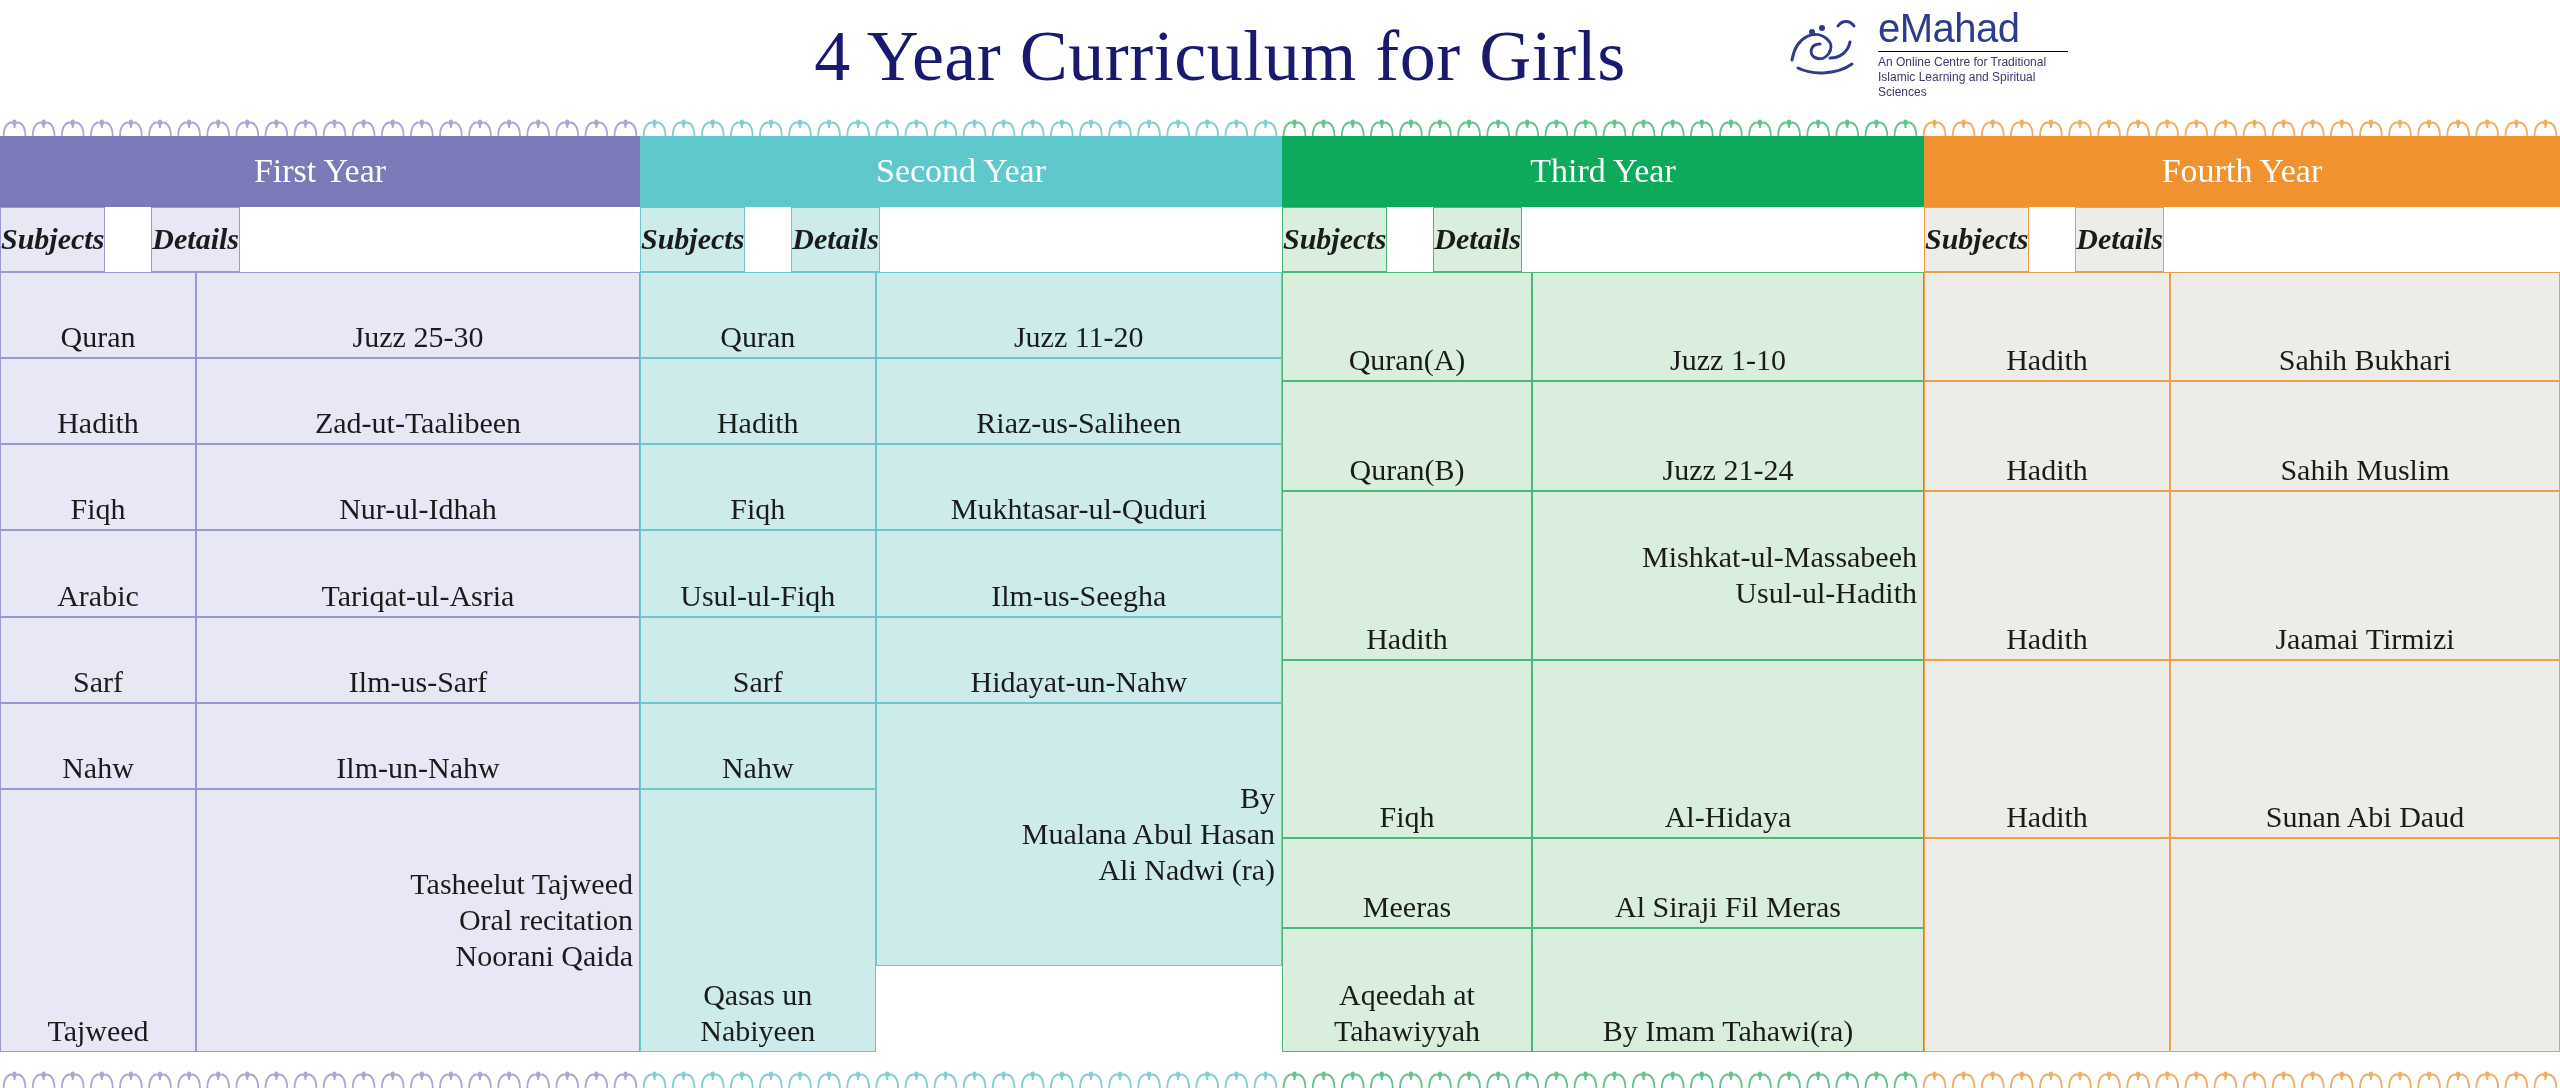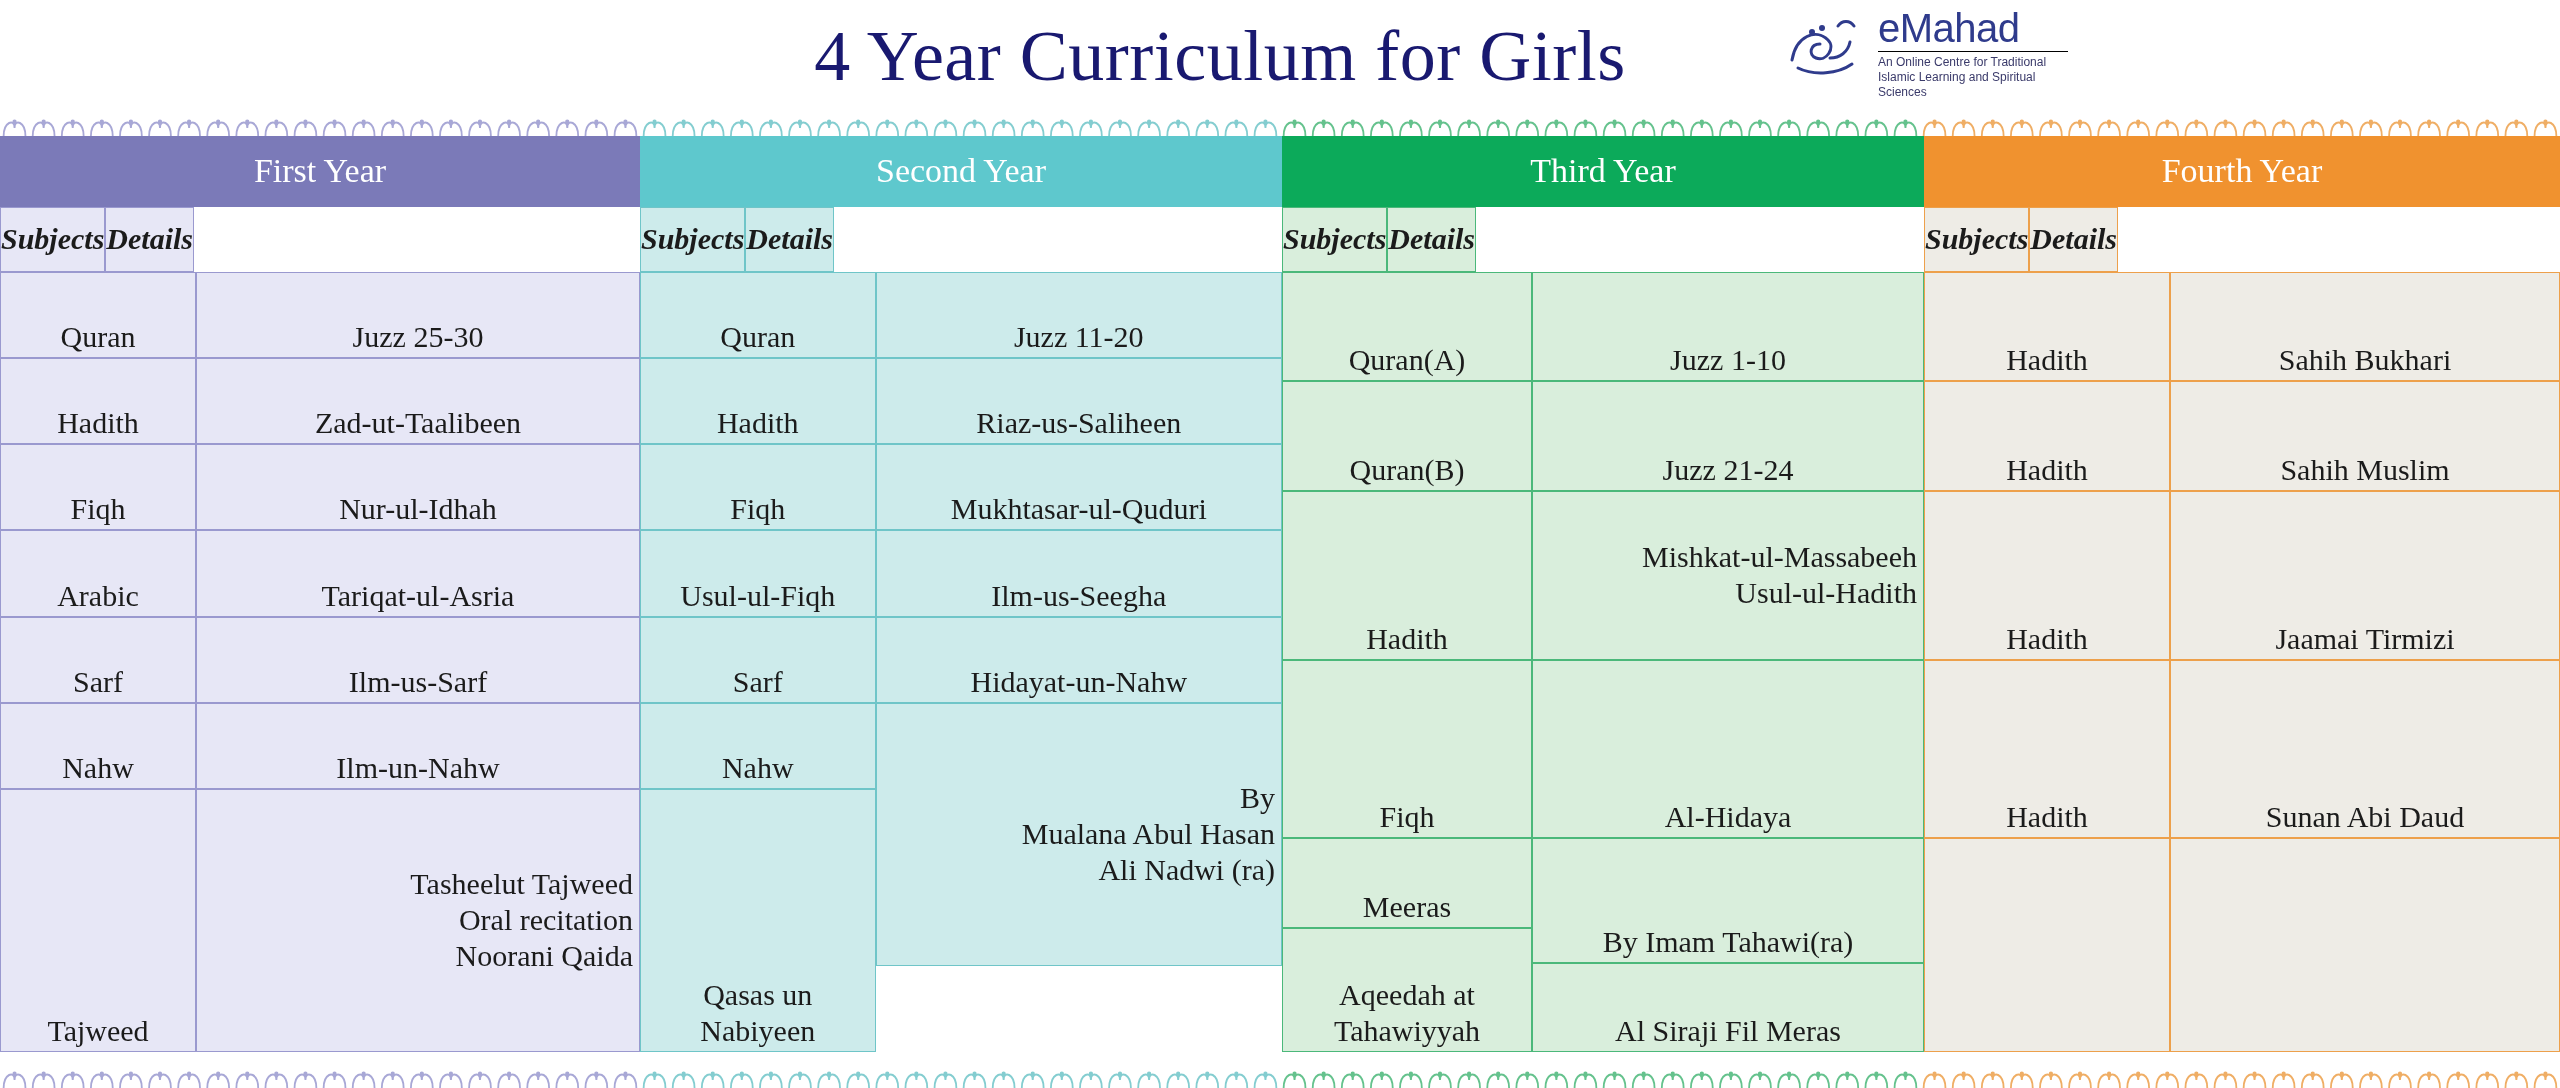"Subjects" .subhead { gap: none -> 46px }
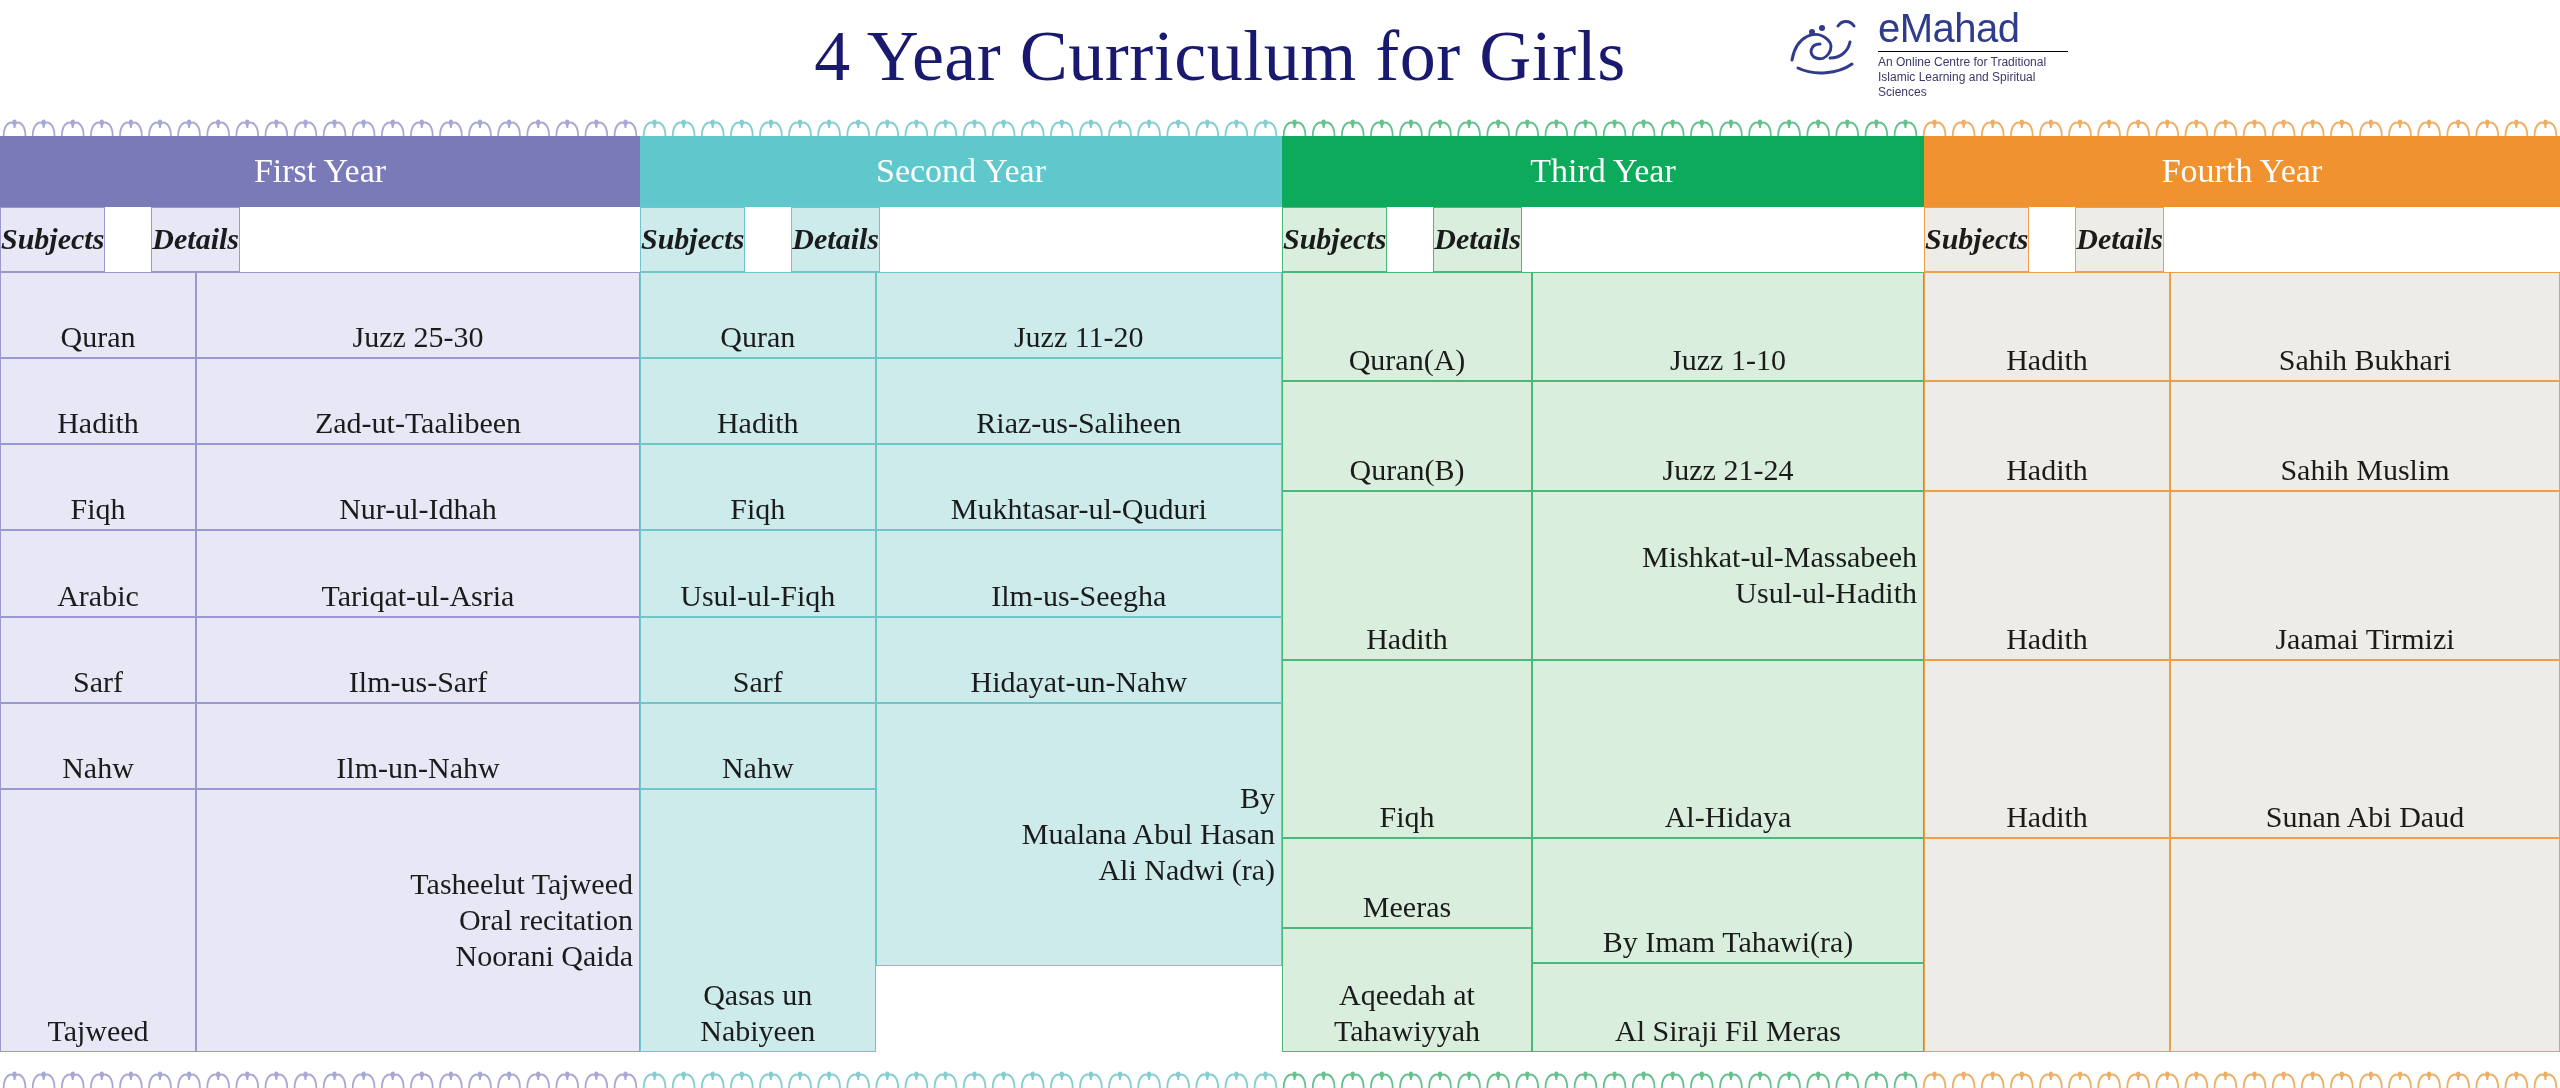"By Imam Tahawi(ra)" div.cell { order: before "Al Siraji Fil Meras" -> after "Al Siraji Fil Meras" }
